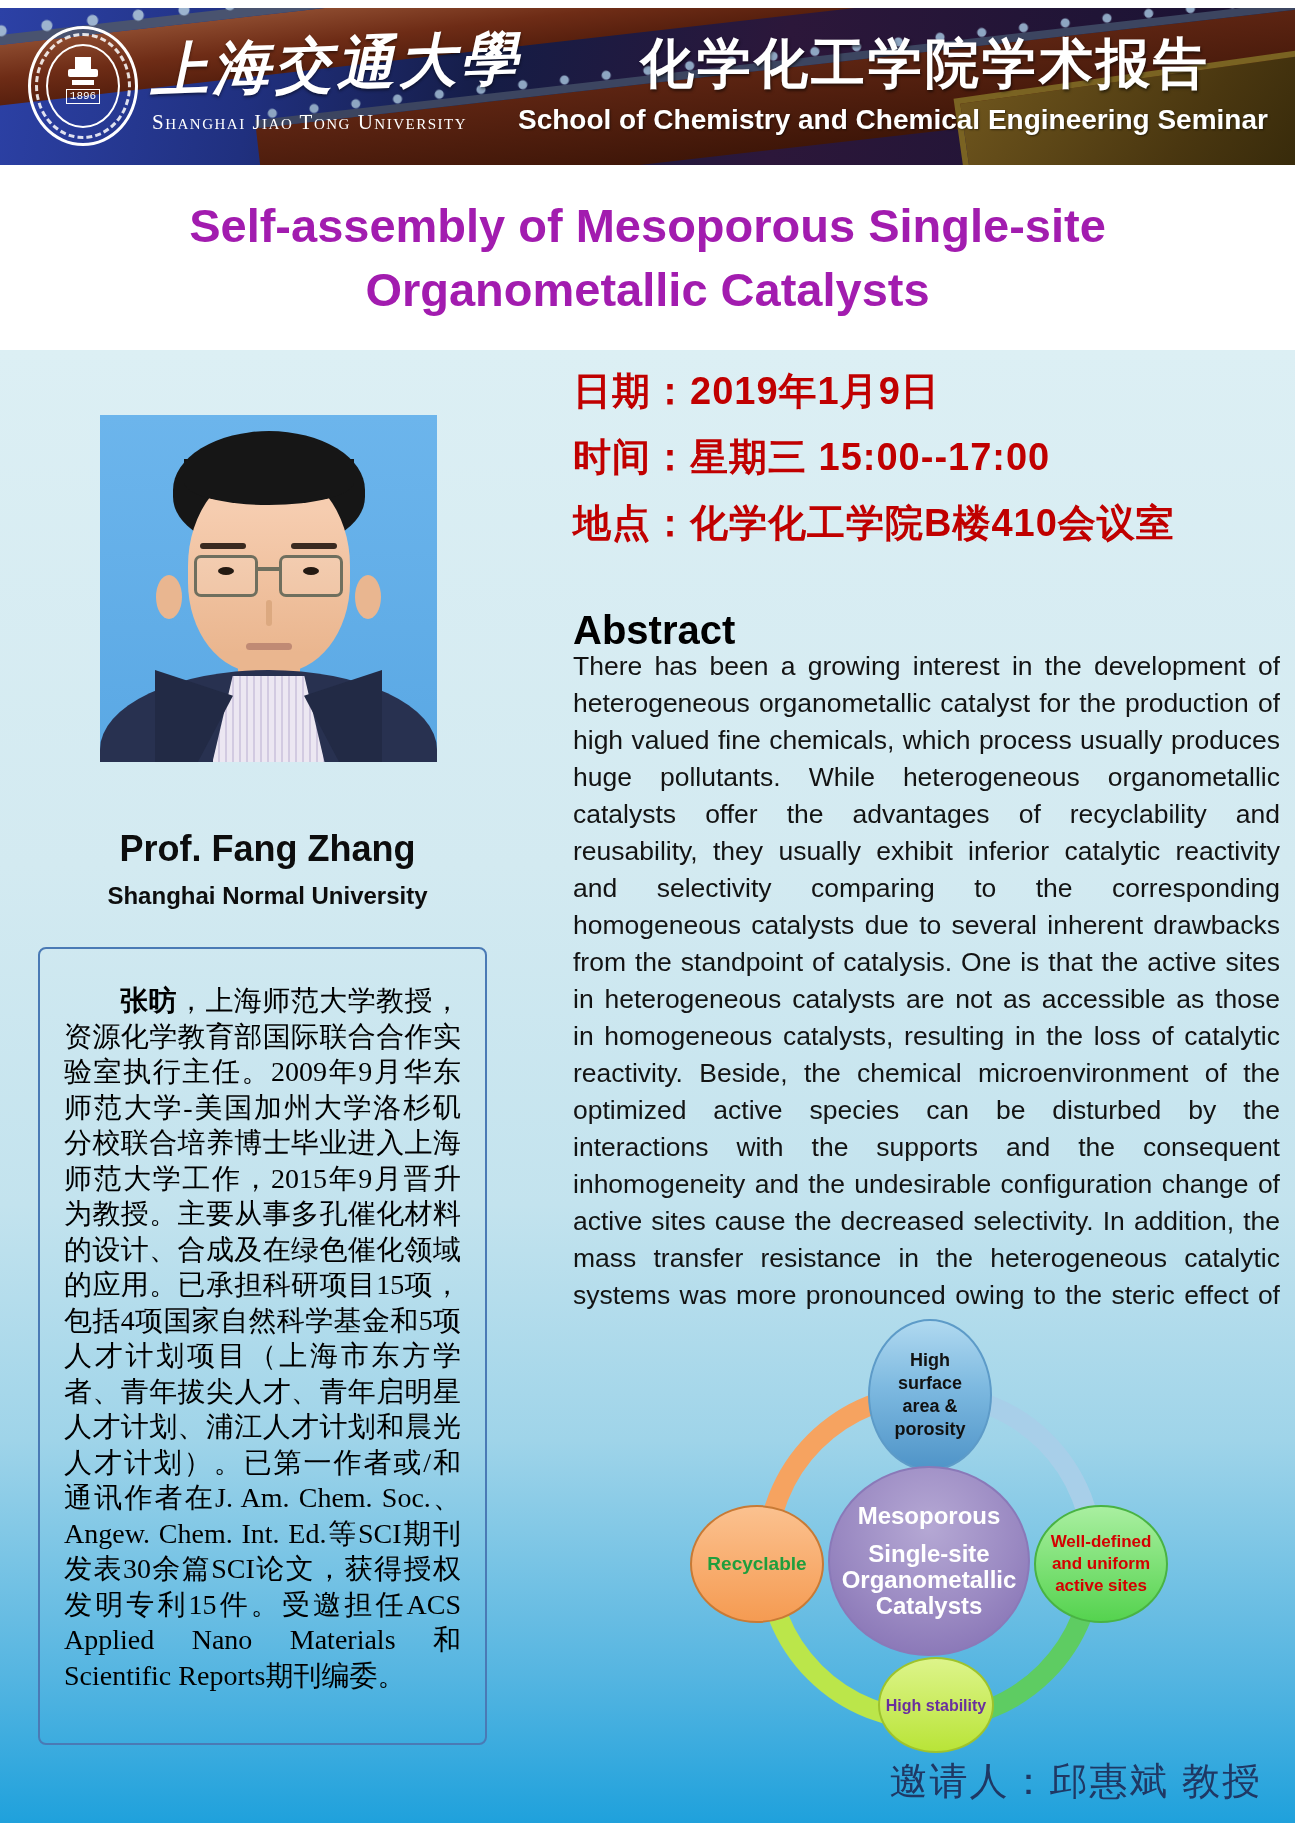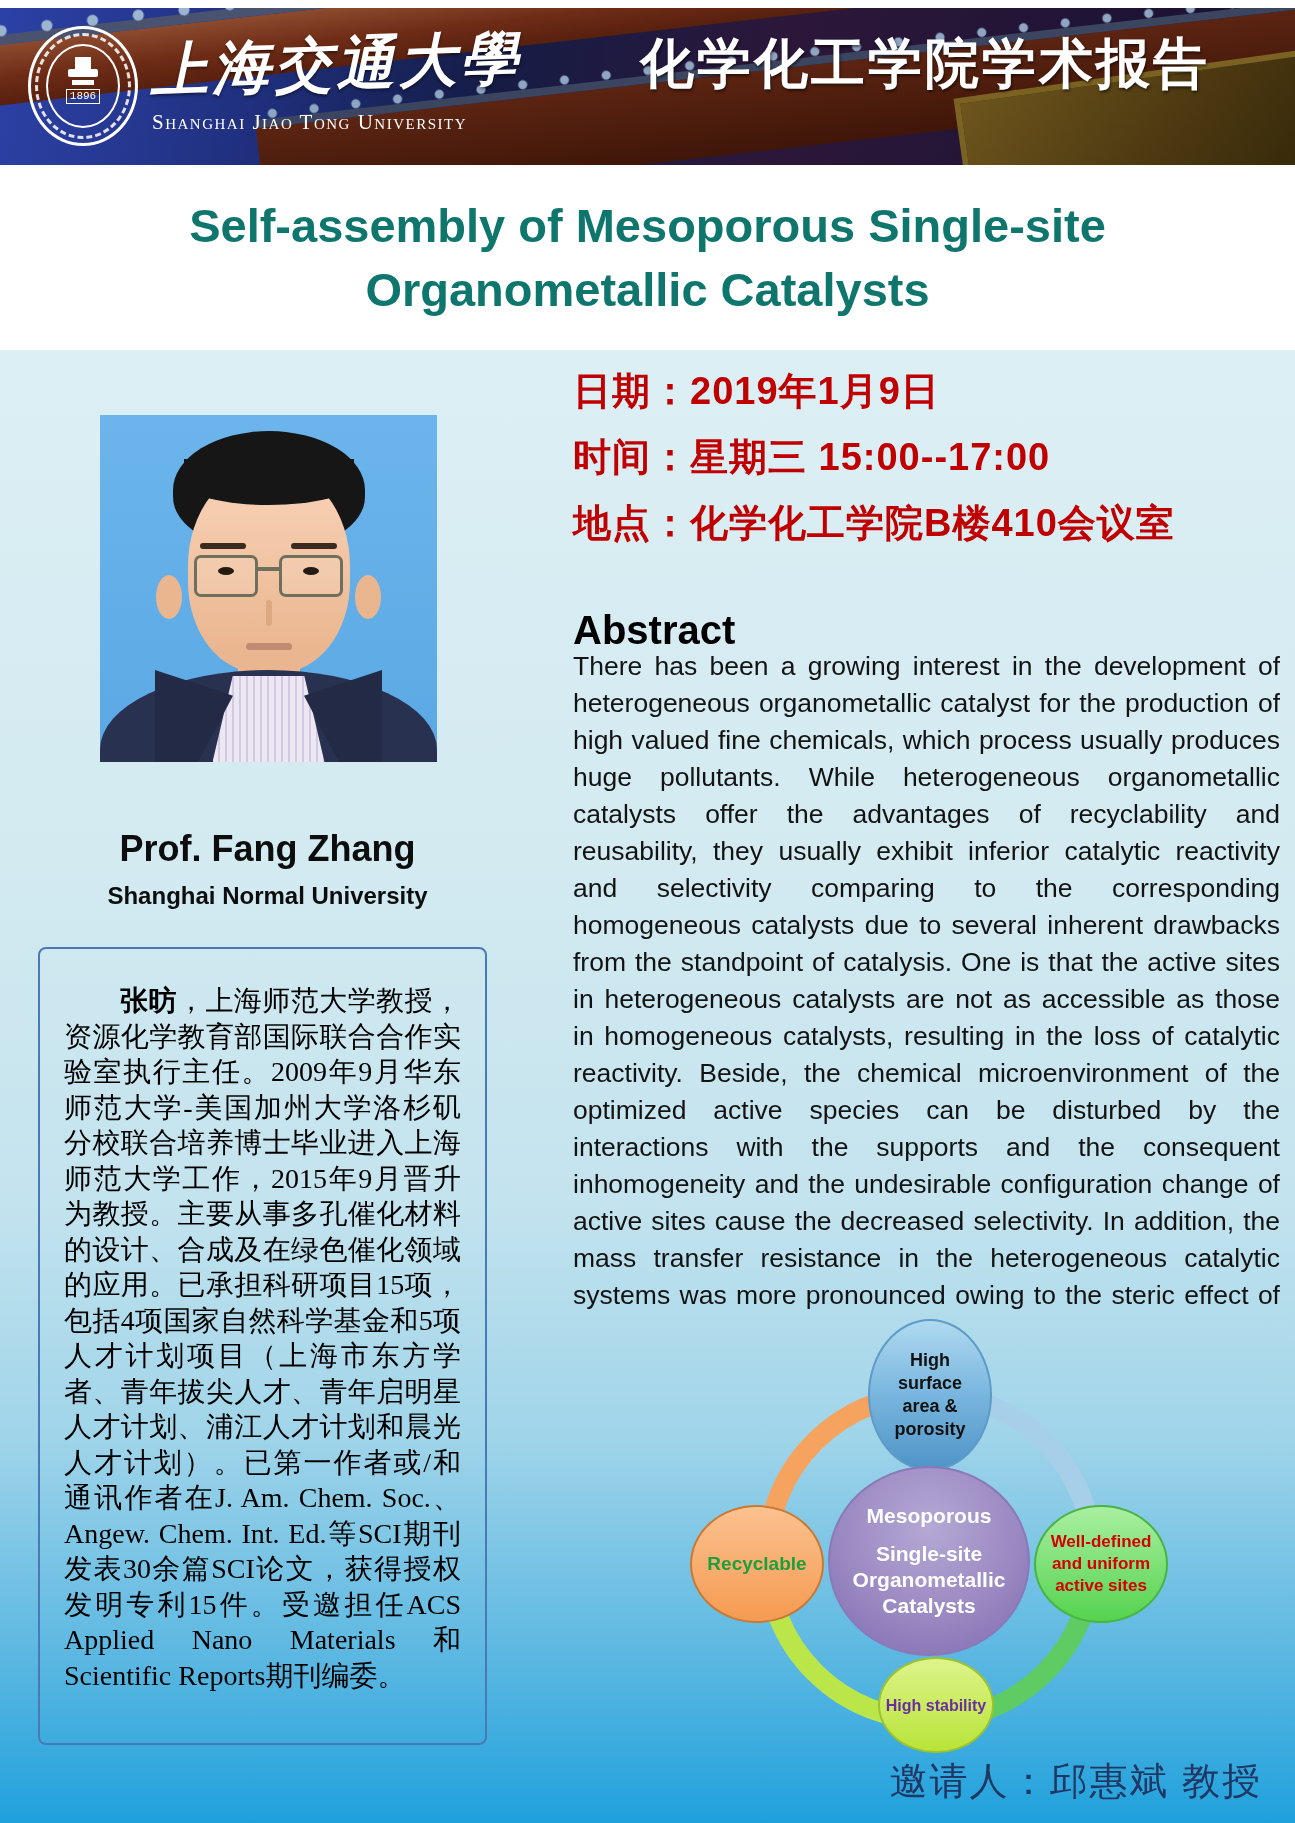"School of Chemistry and Chemical" div.seminar-en { html: none -> <div>School of Chemistry and Chemical Engineering Seminar</div> }
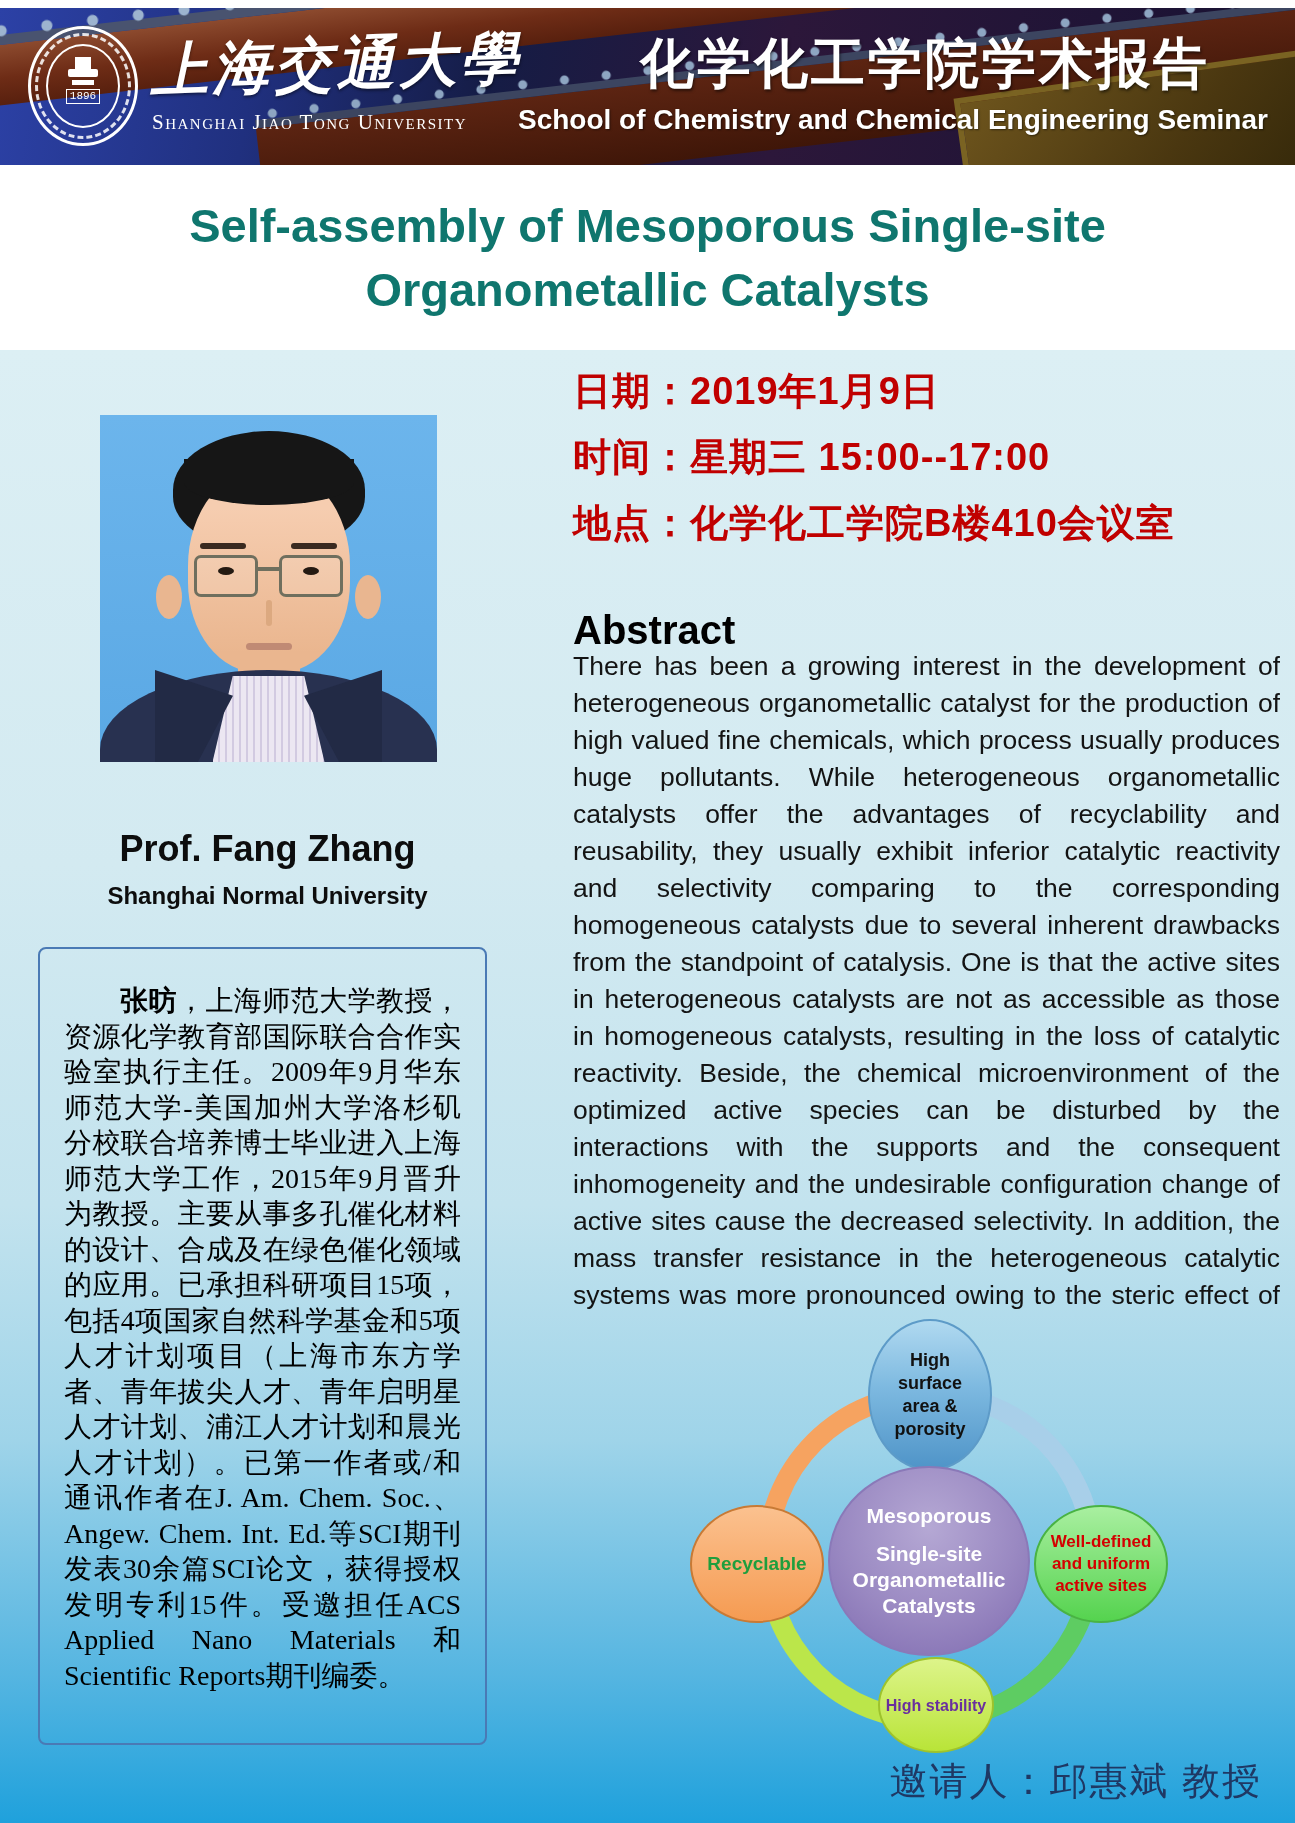"Self-assembly of Mesoporous Single-site" .title-band { color: #0f766e -> #a21caf }
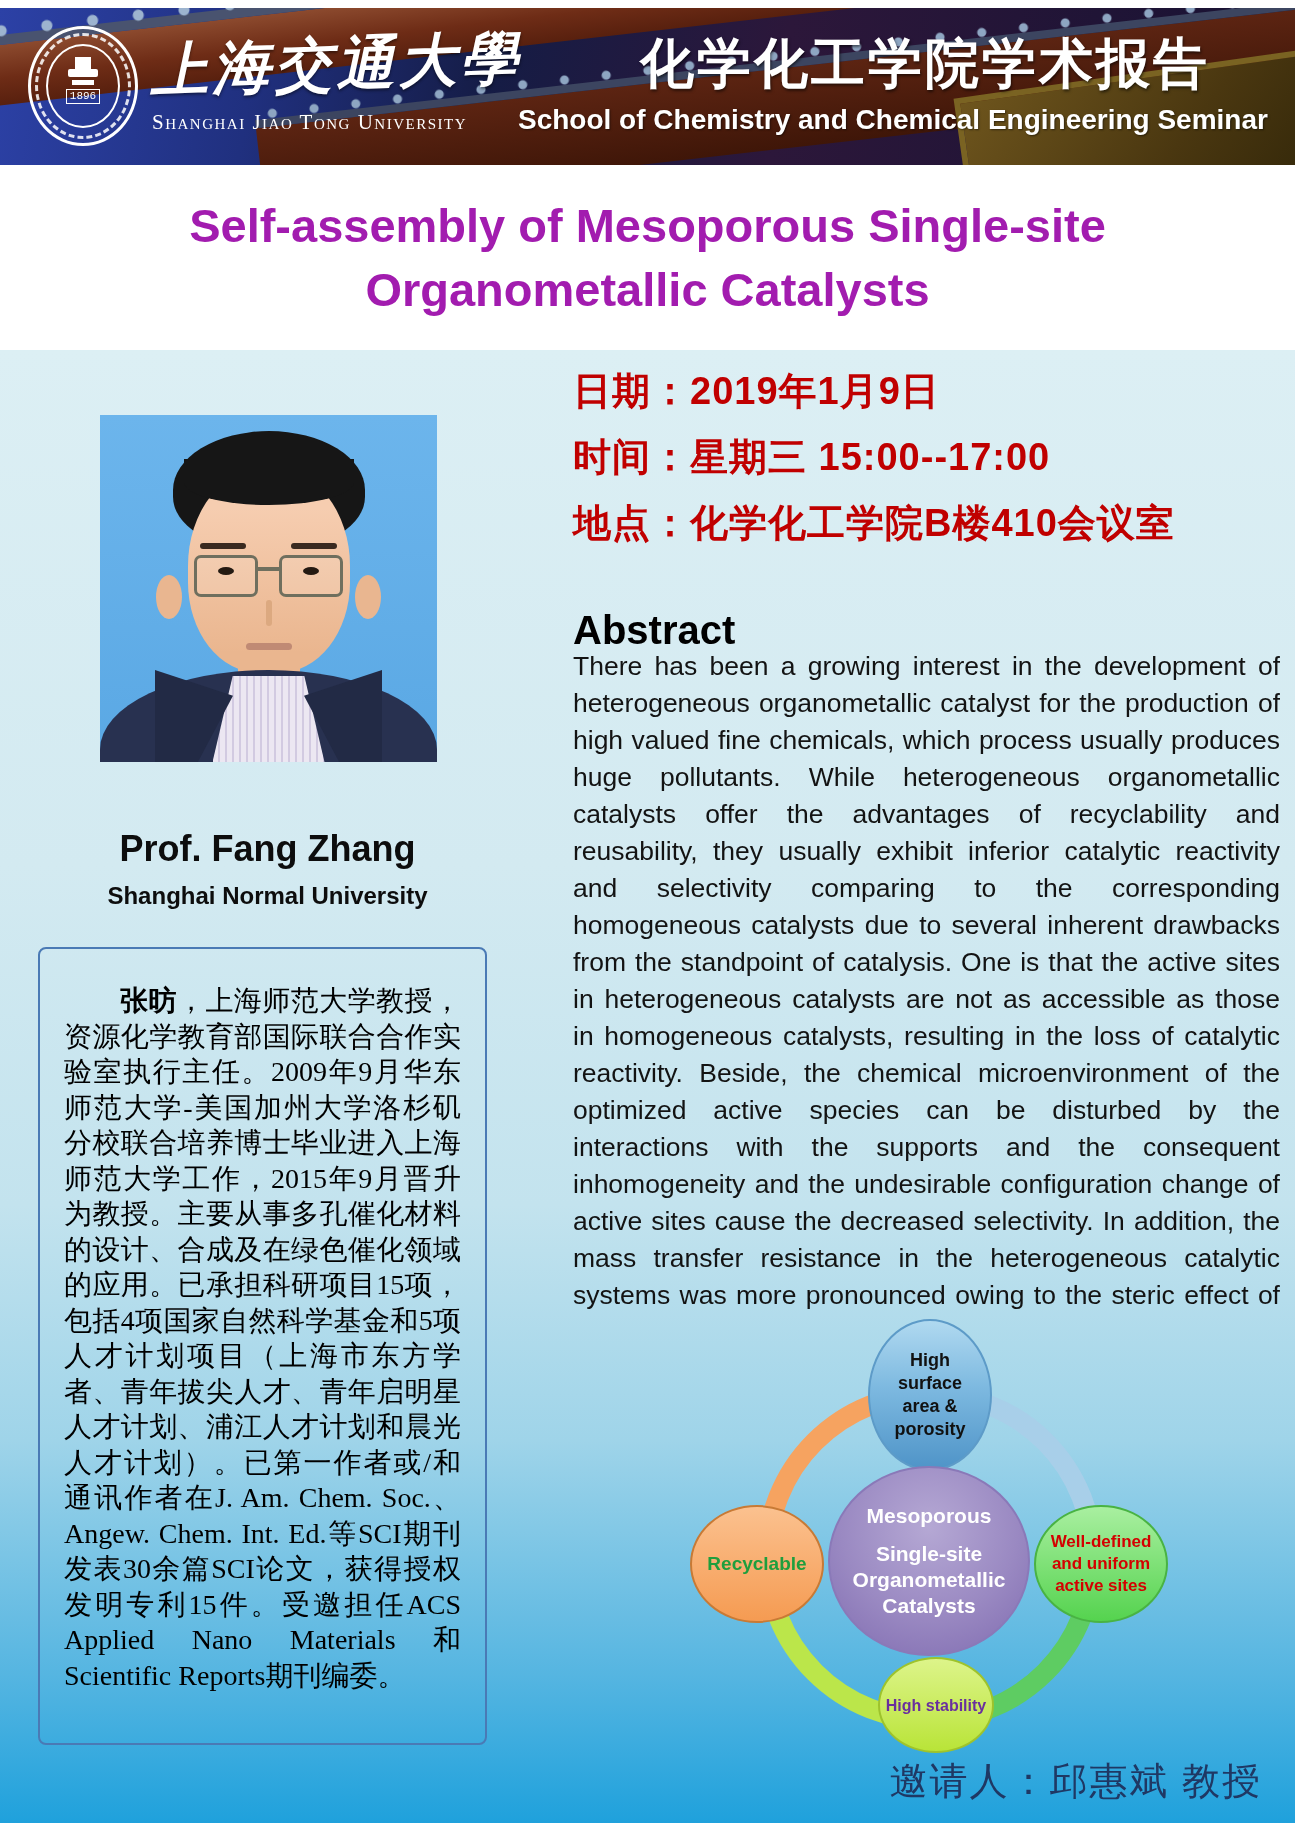"Mesoporous" .node-center { font-size: 21px -> 24px }
